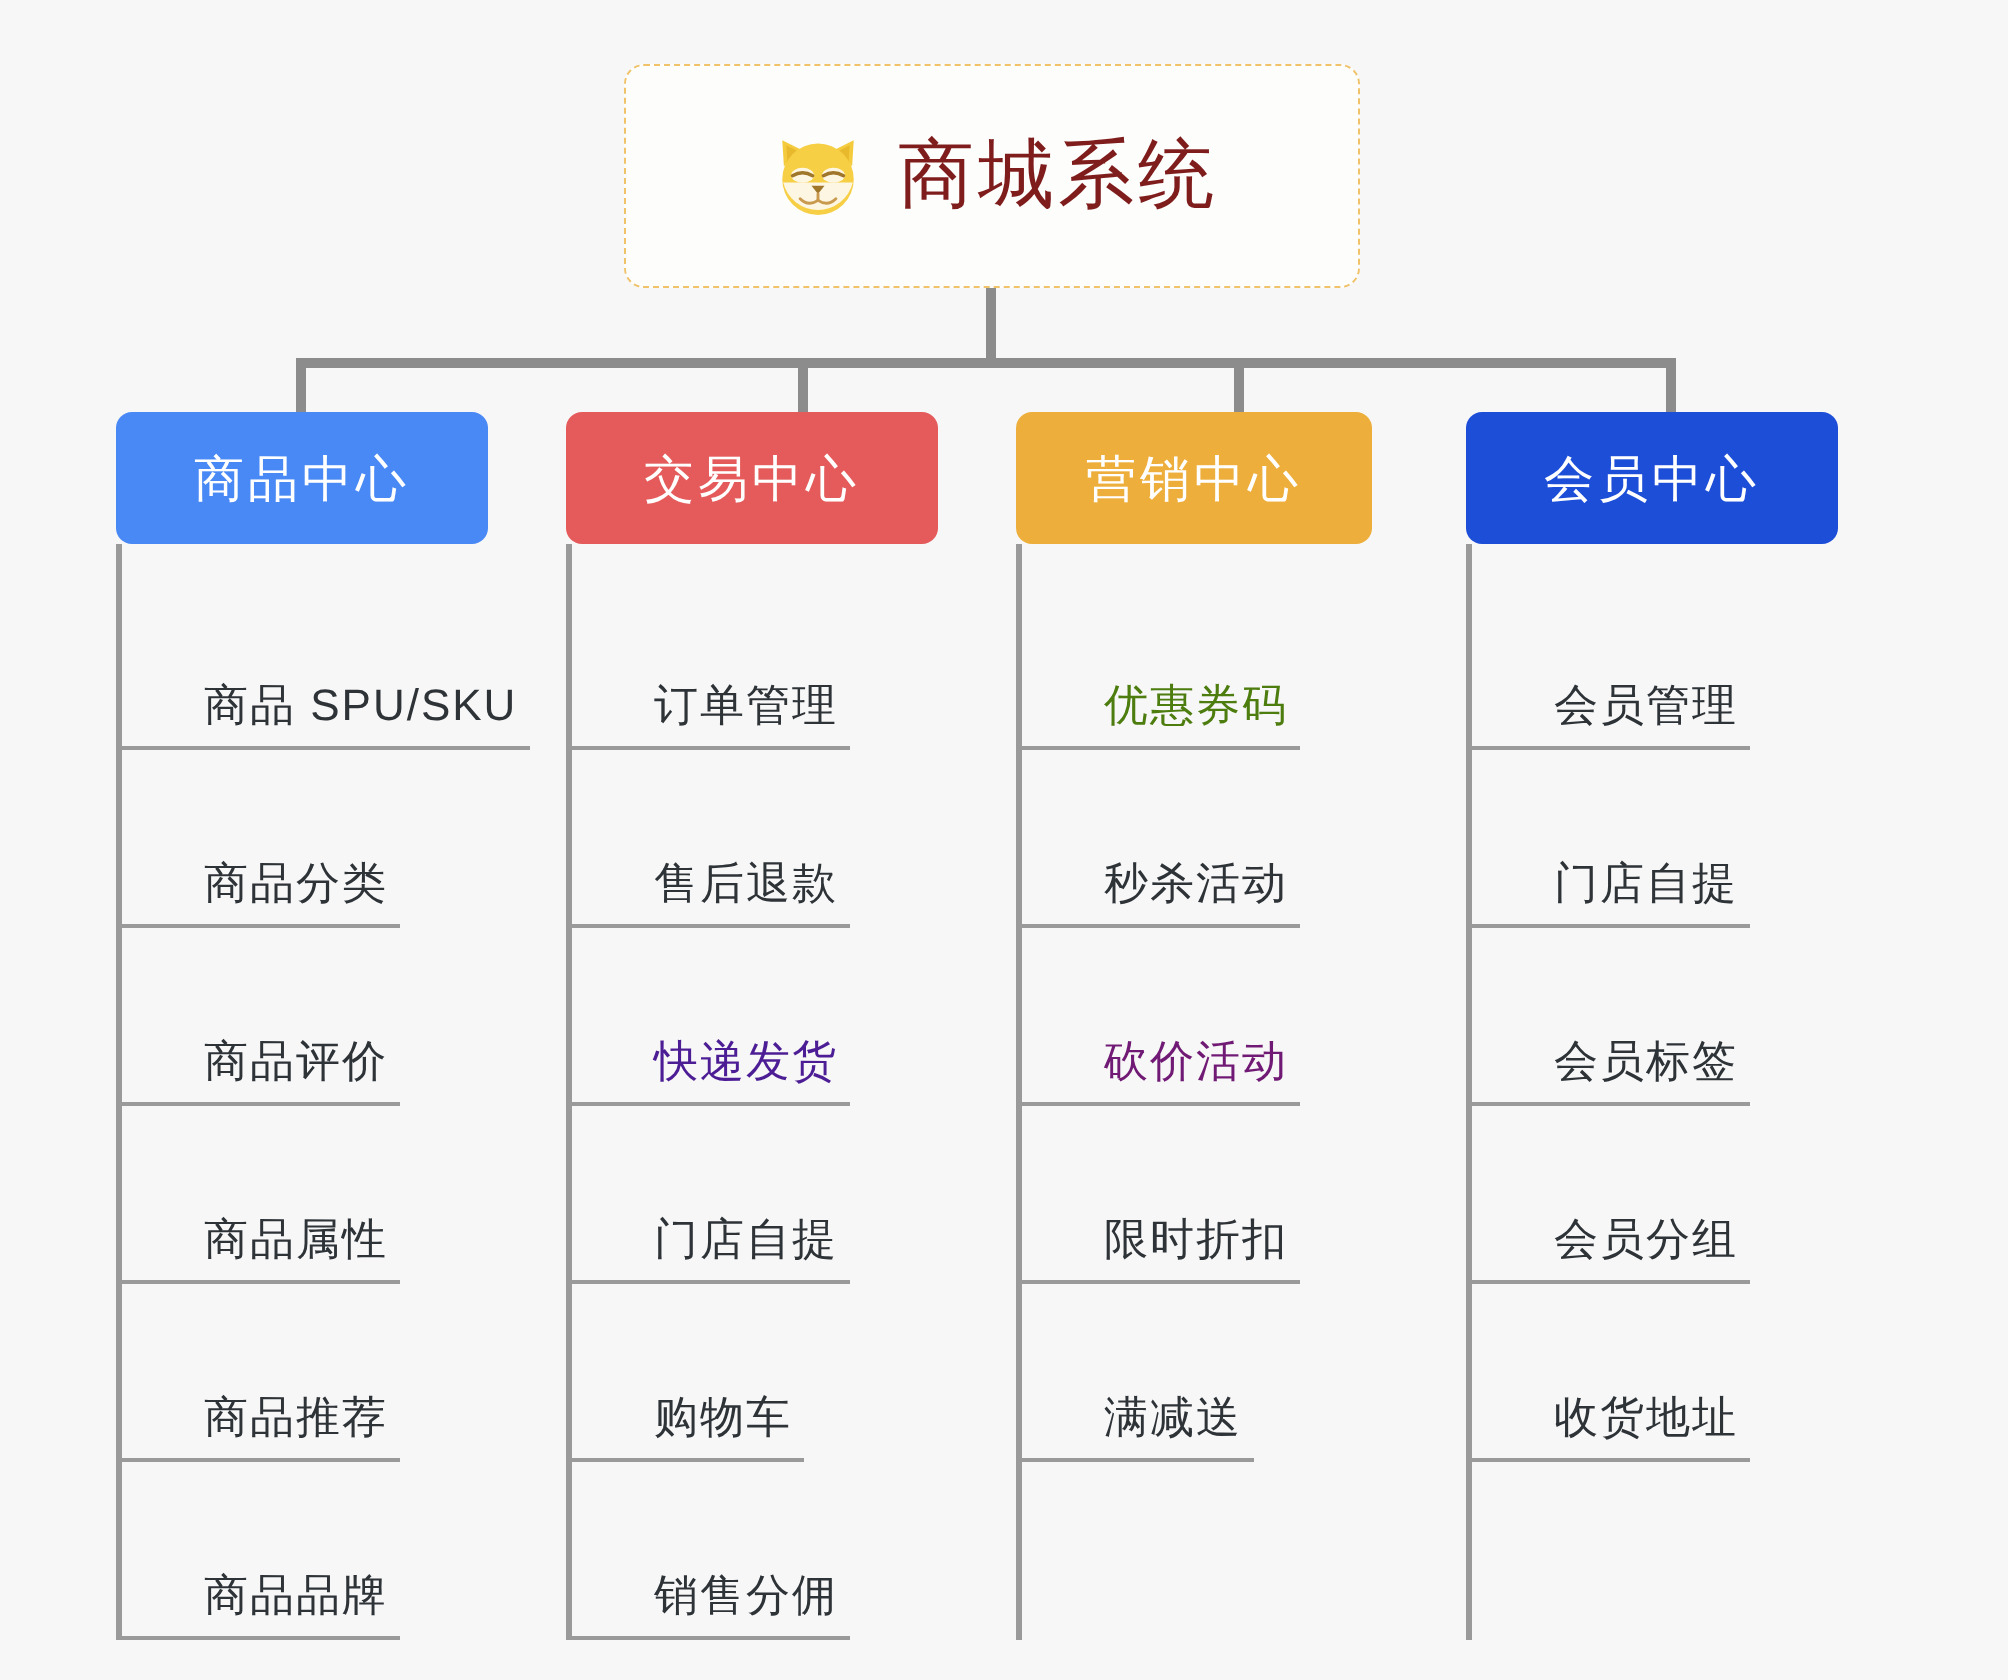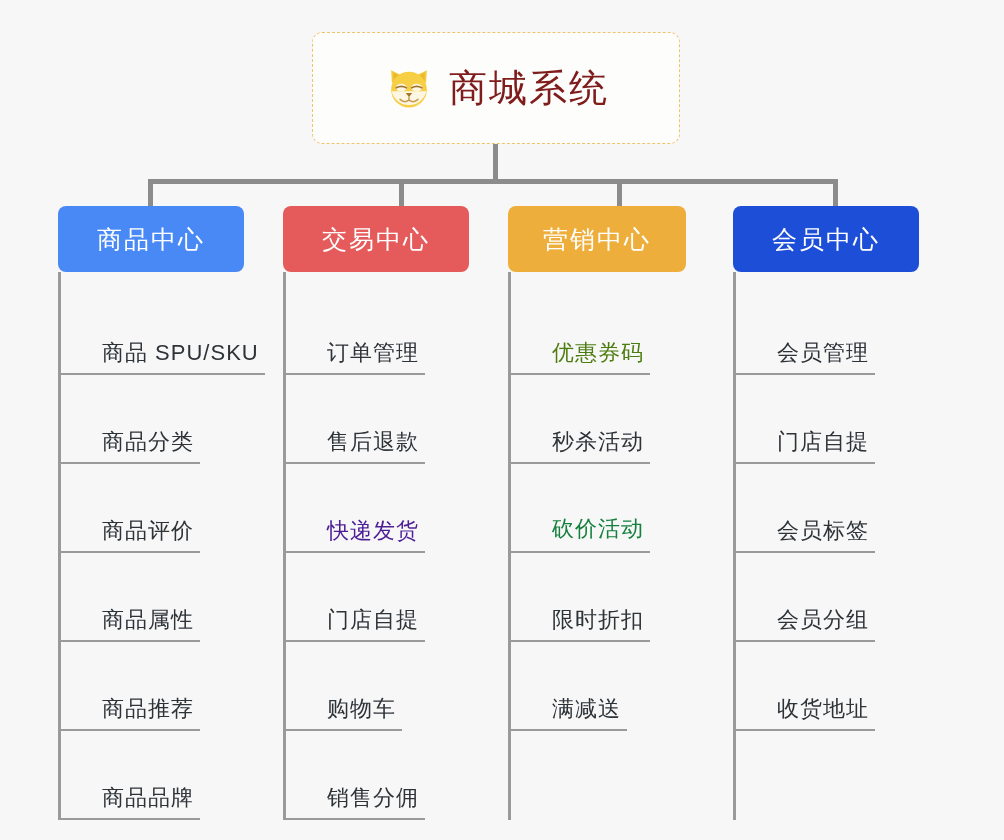"砍价活动" span.leaf-label { color: #15803d -> #701a75; font-family: Liberation Mono, monospace -> none }
